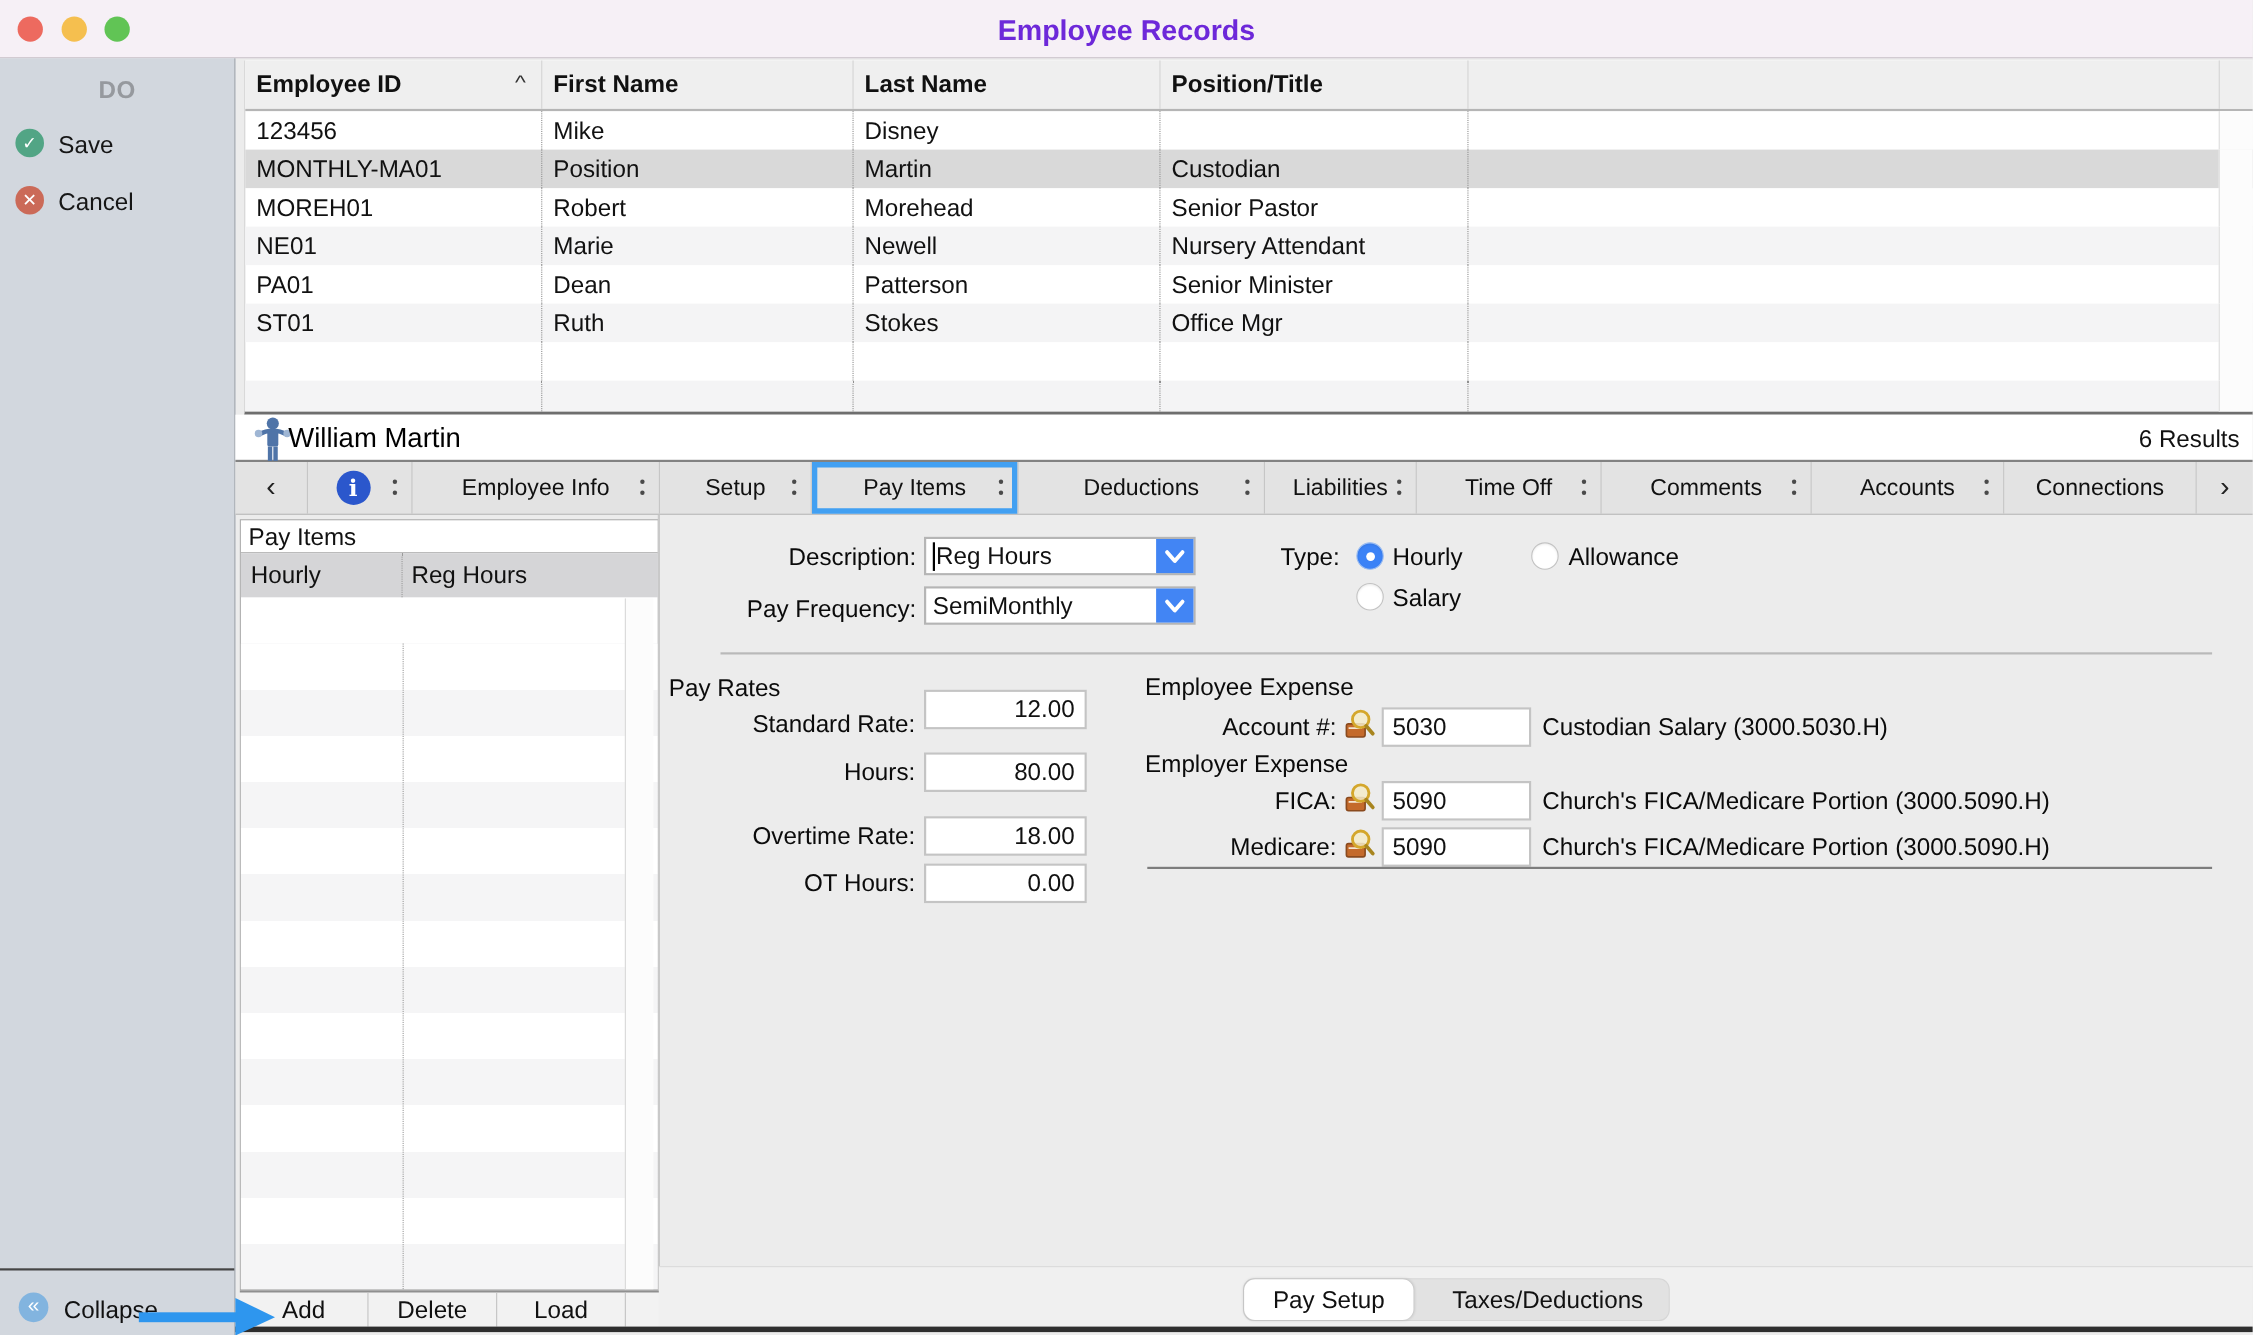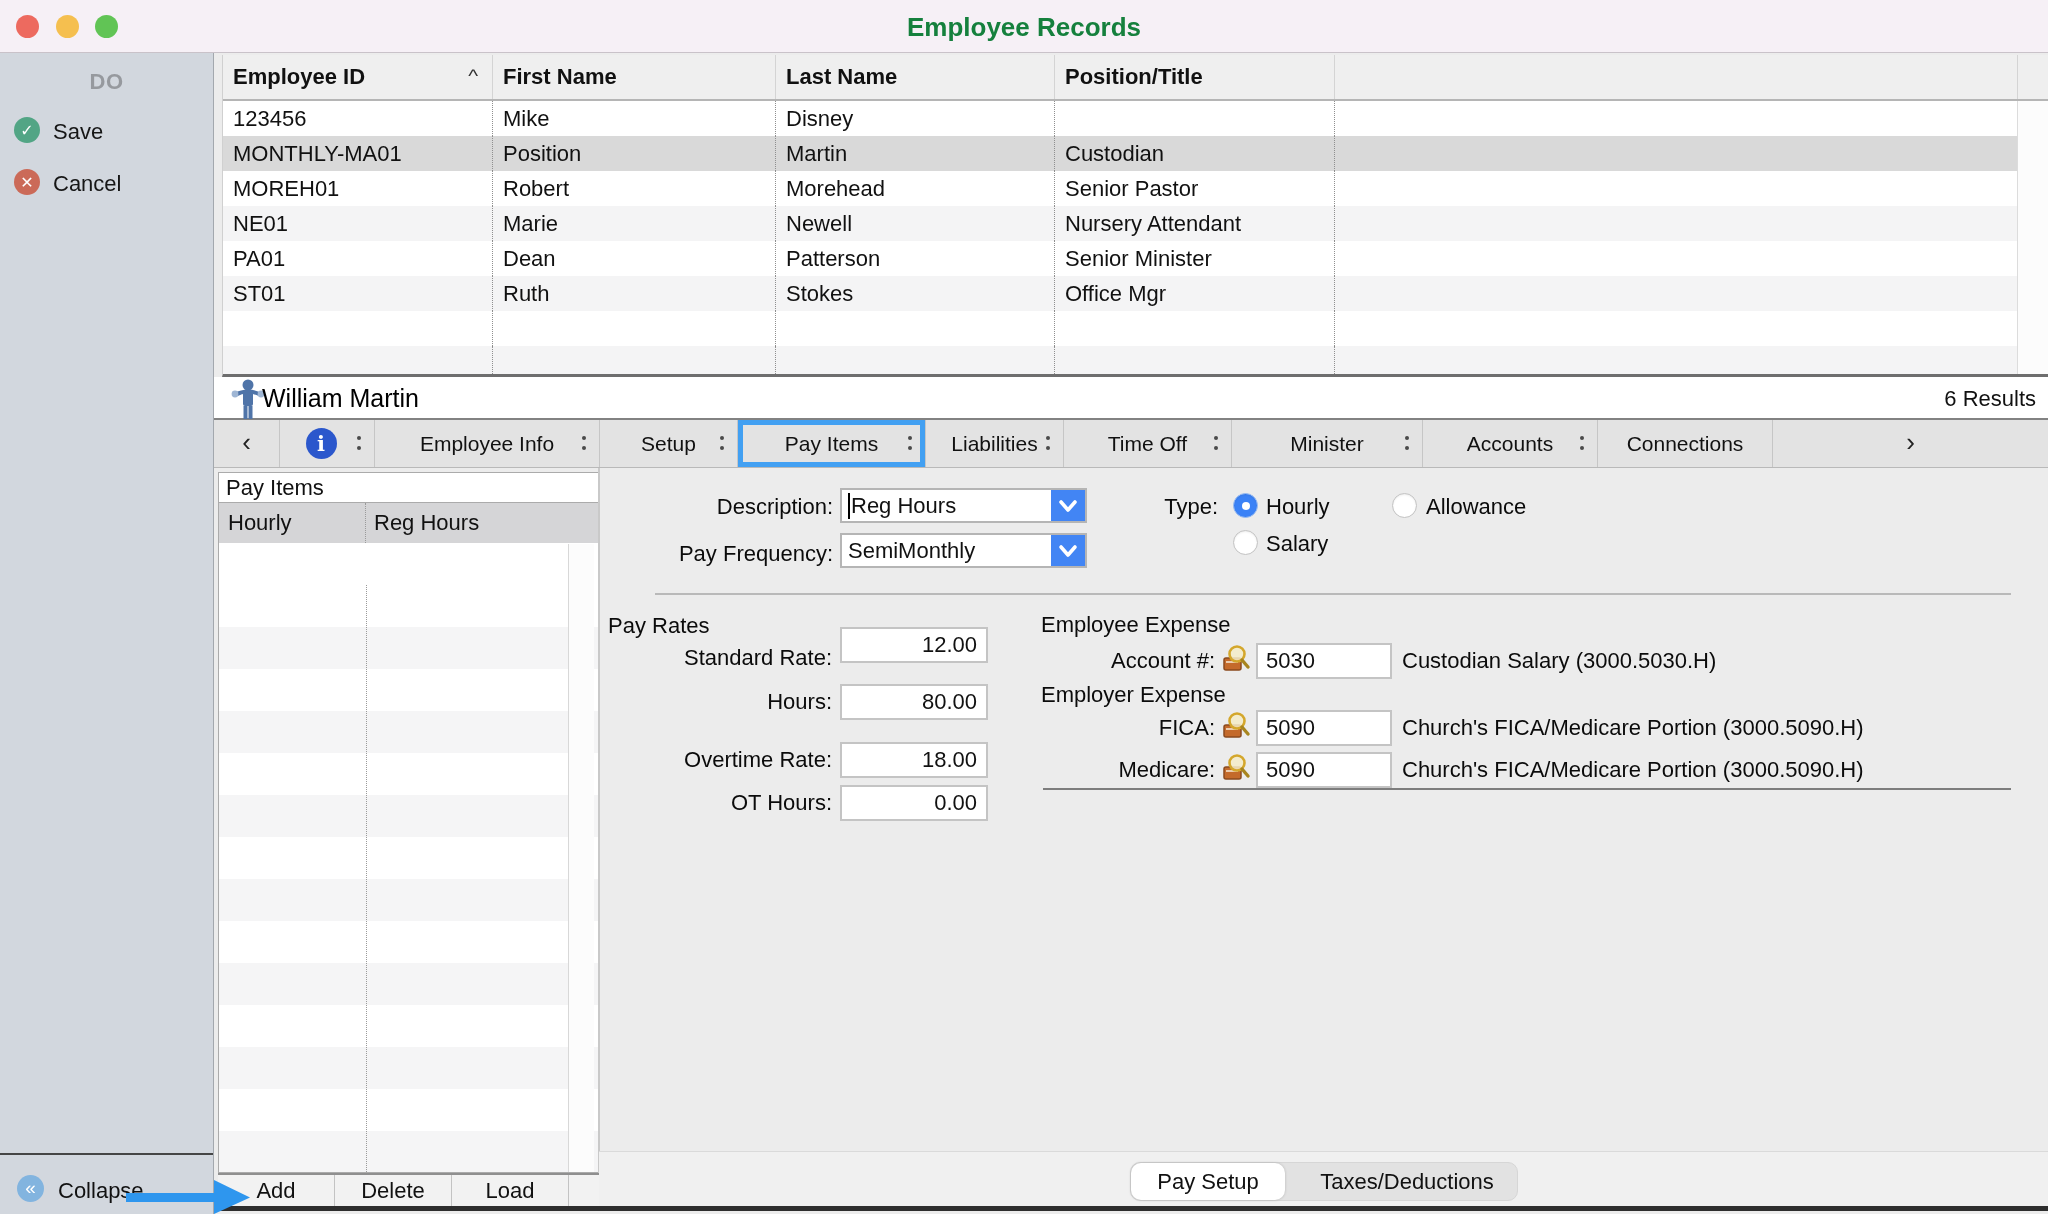"Employee Records" #win-title { color: #15803d -> #6d28d9 }
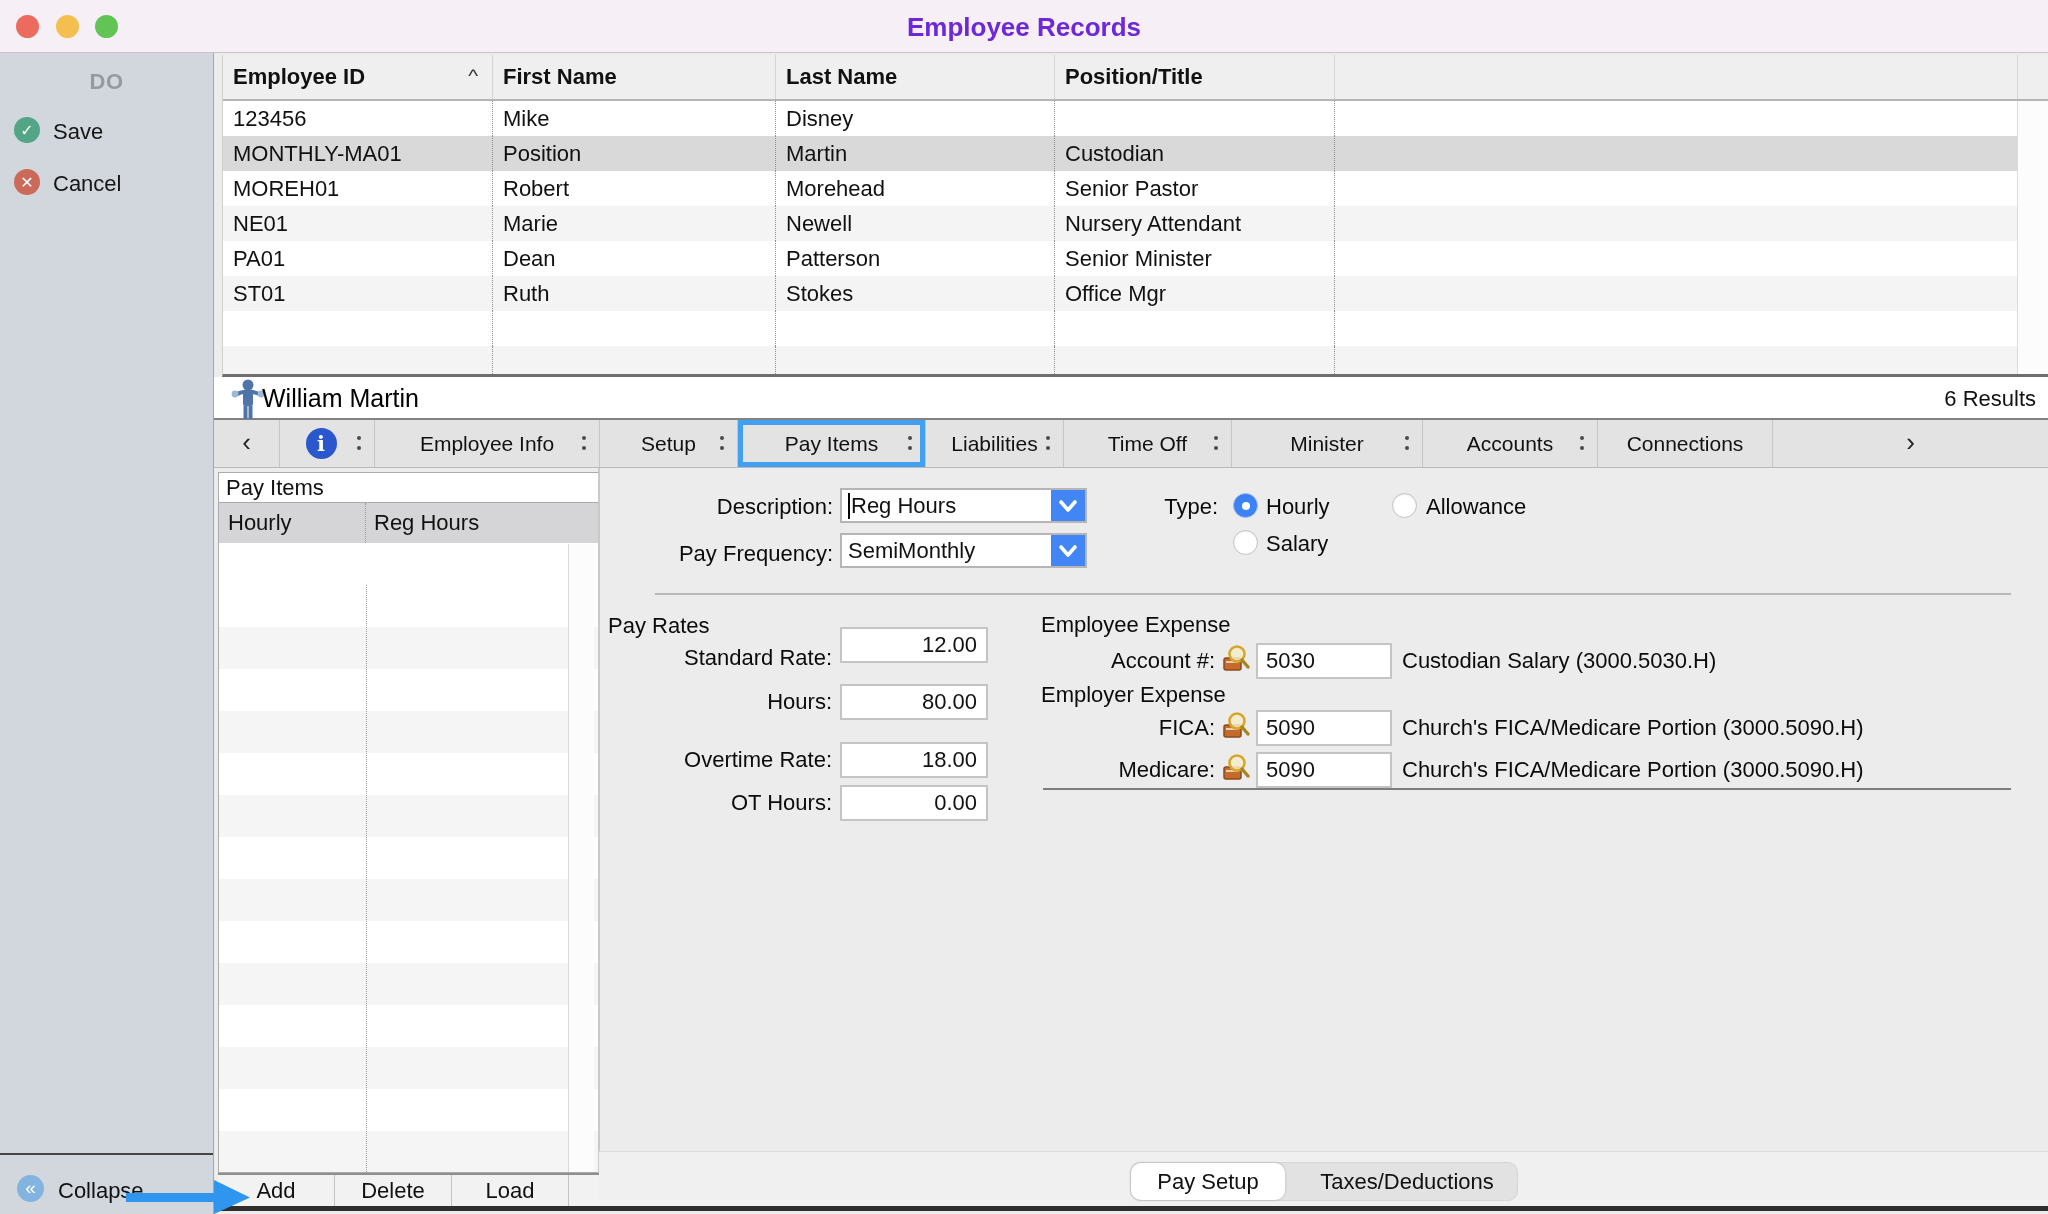"Deductions" div.tab { html: none -> <div> <span>Deductions</span> <span></span> </div> }
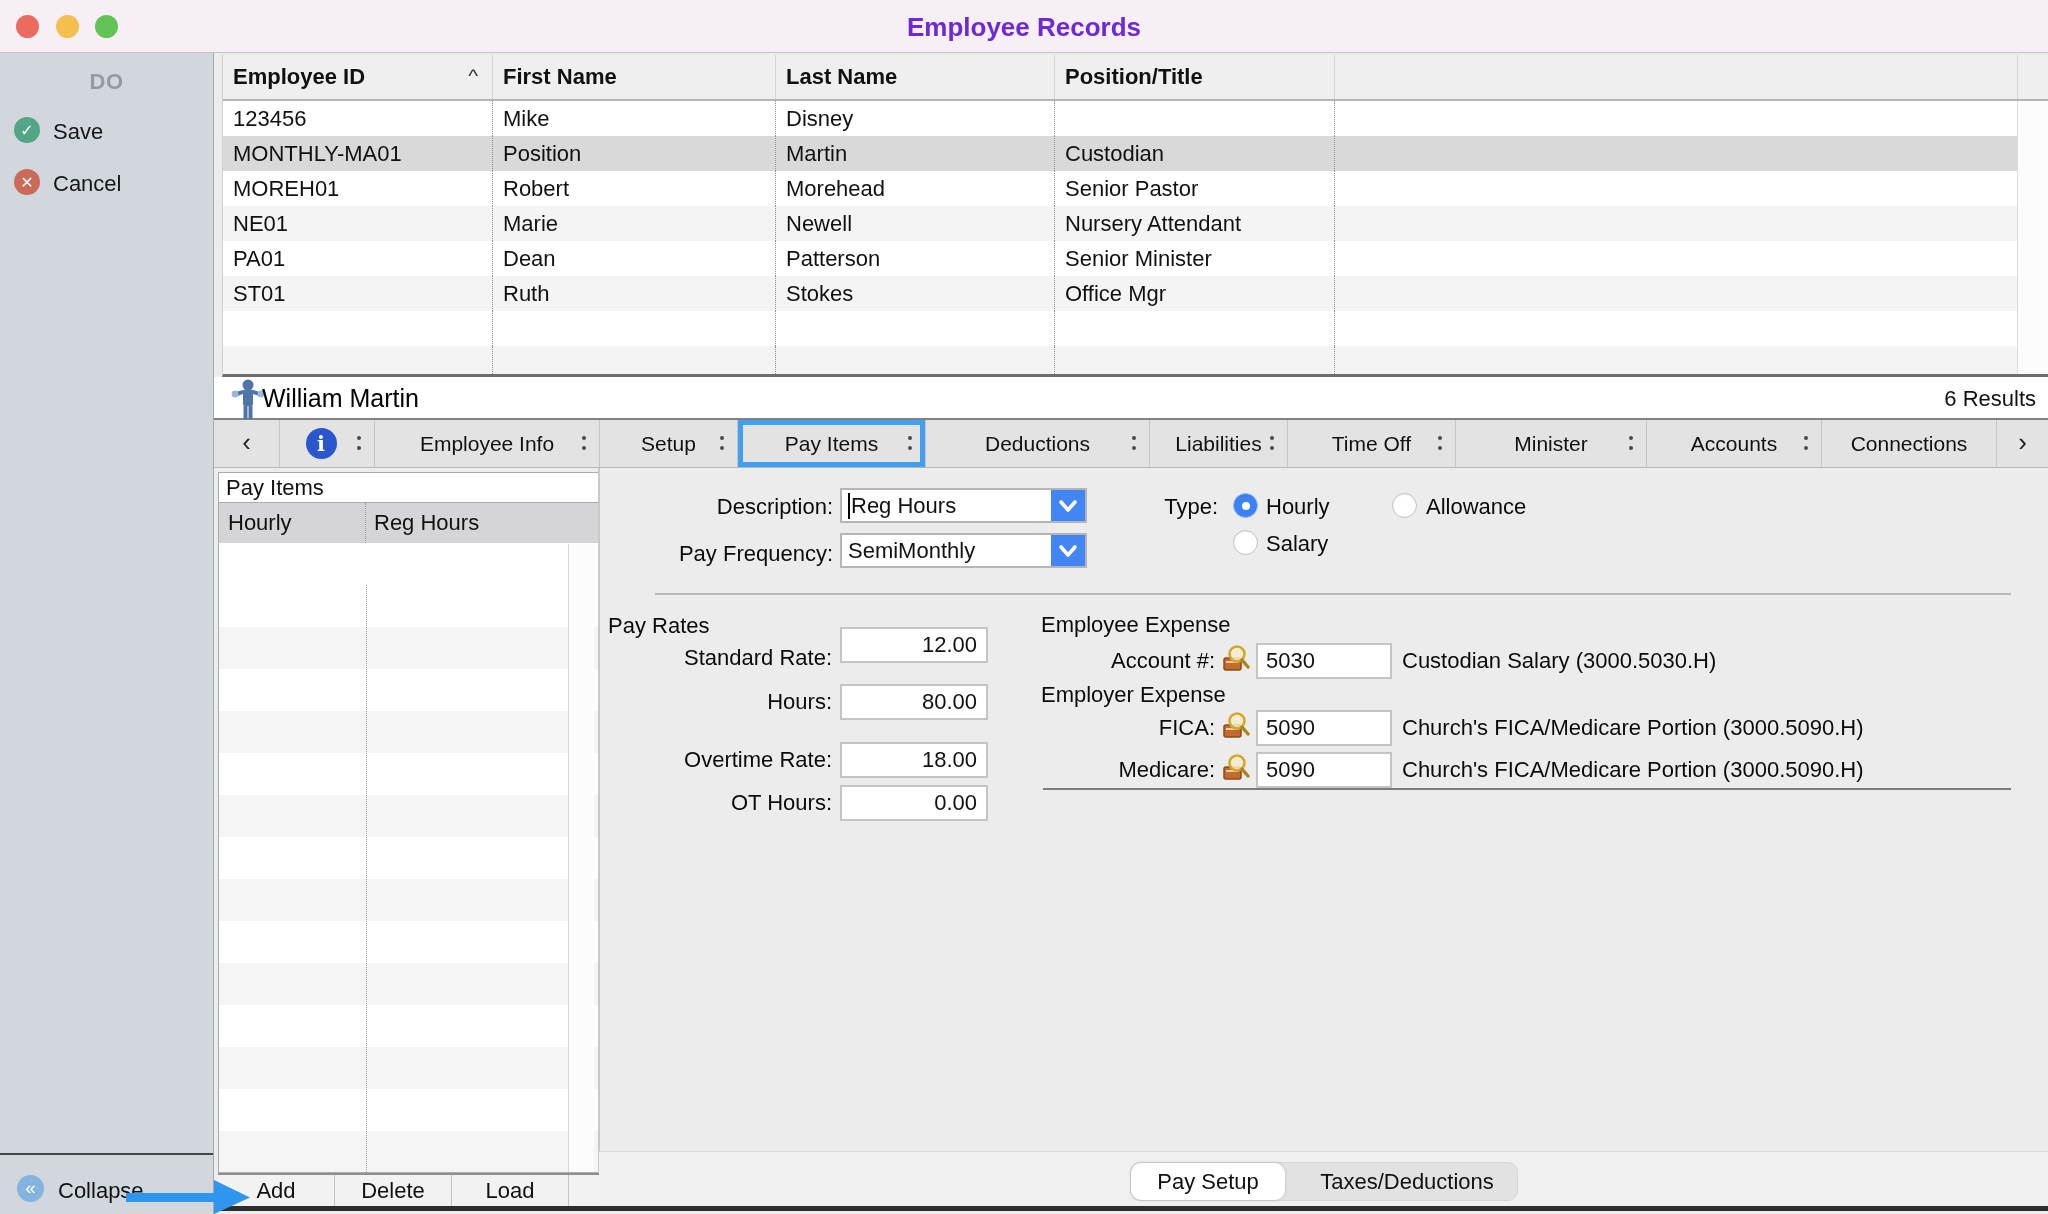"Minister" span { text: Minister -> Comments }
